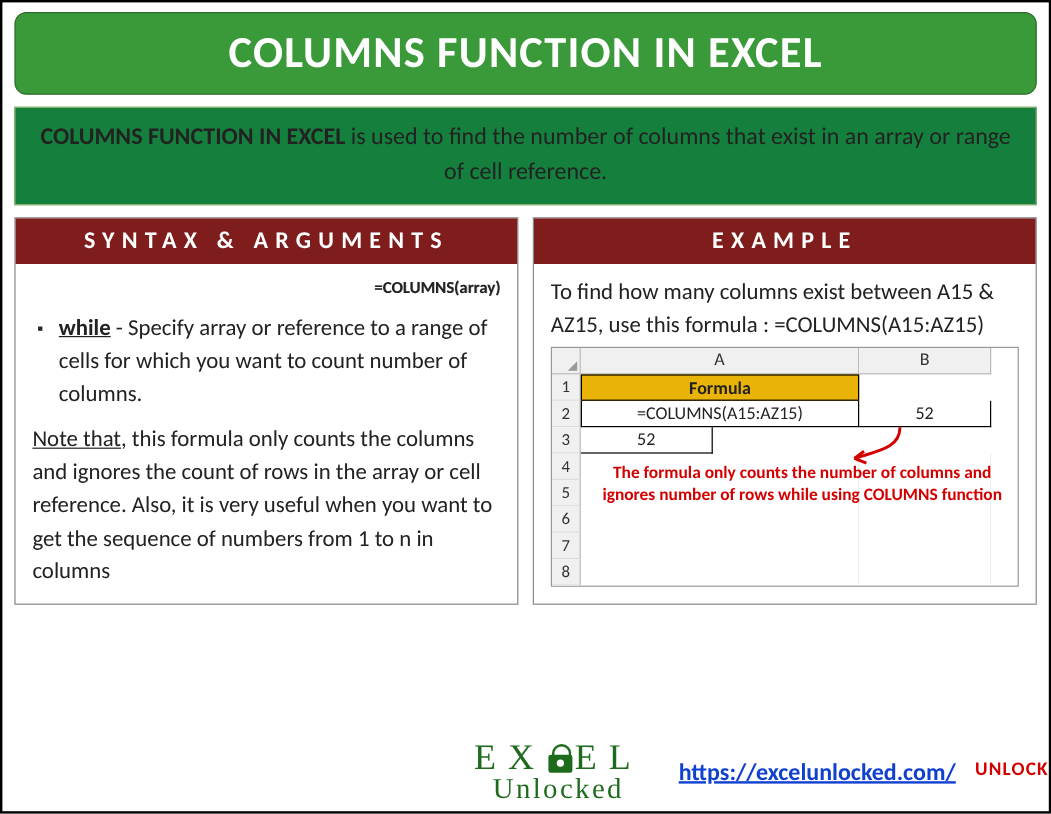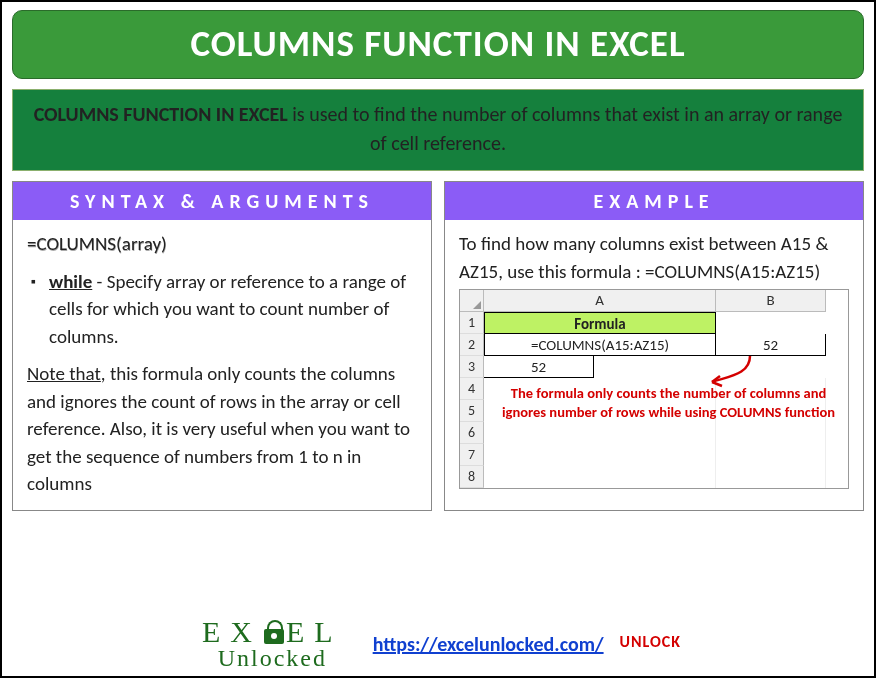"SYNTAX & ARGUMENTS" .col-head { background: #8b5cf6 -> #7f1d1d }
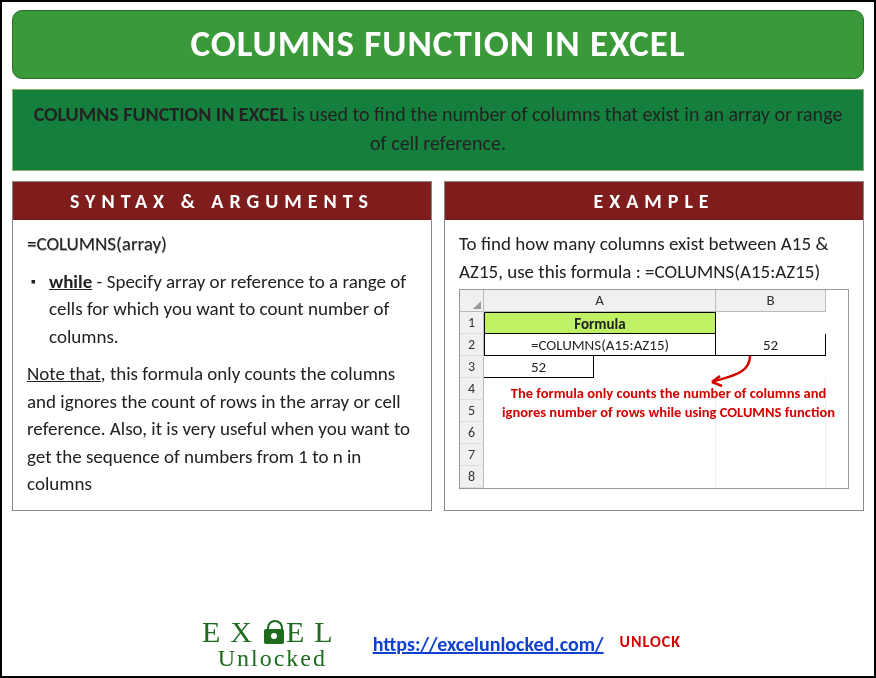"=COLUMNS(array)" .formula-def { font-size: 19px -> 14px; font-weight: 400 -> 700; text-align: left -> right }
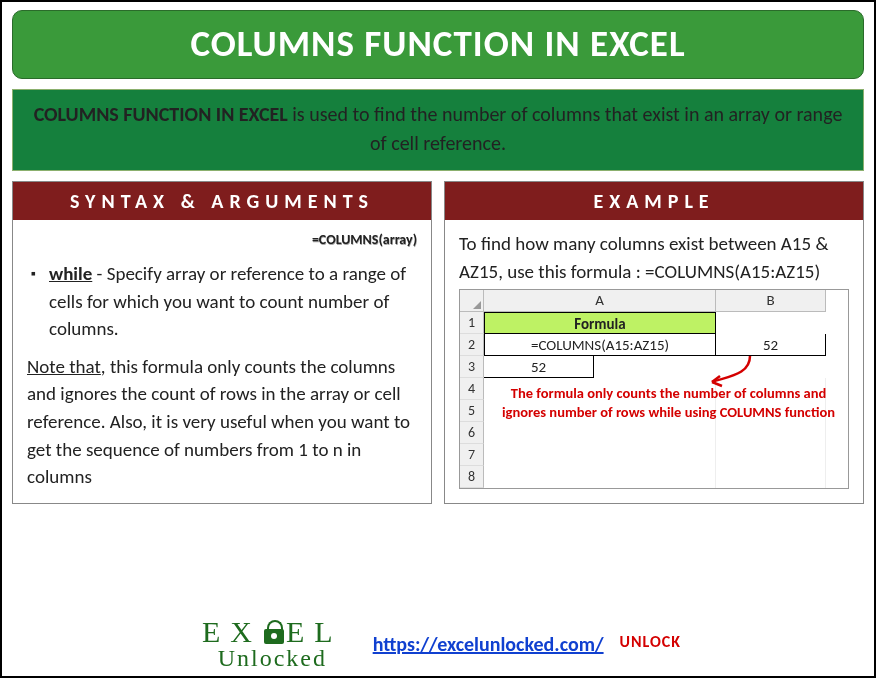"Formula" .xl-cell.hd { background: #bef264 -> #eab308 }
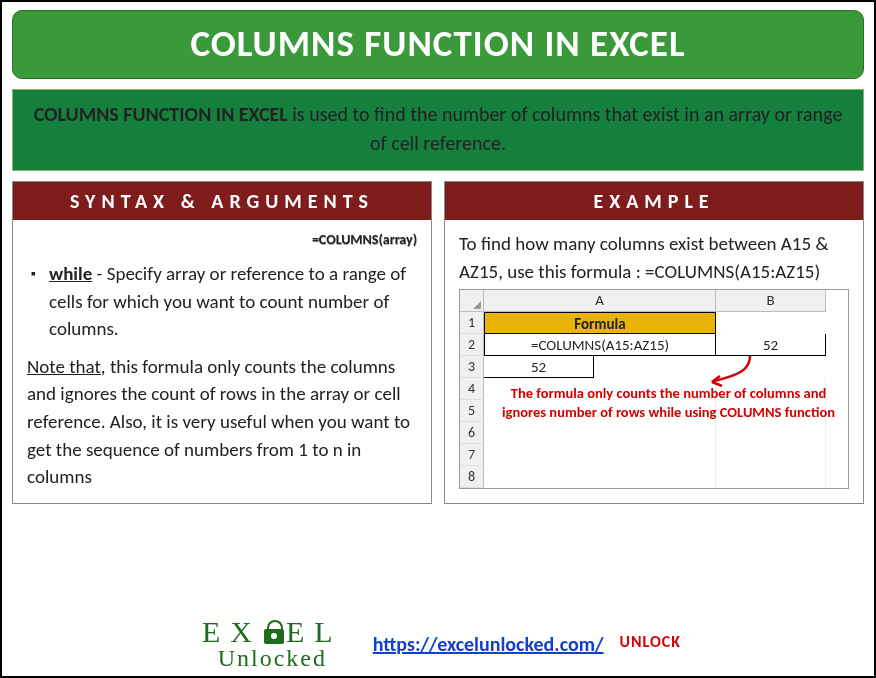"EX" .footer { justify-content: none -> flex-end }
